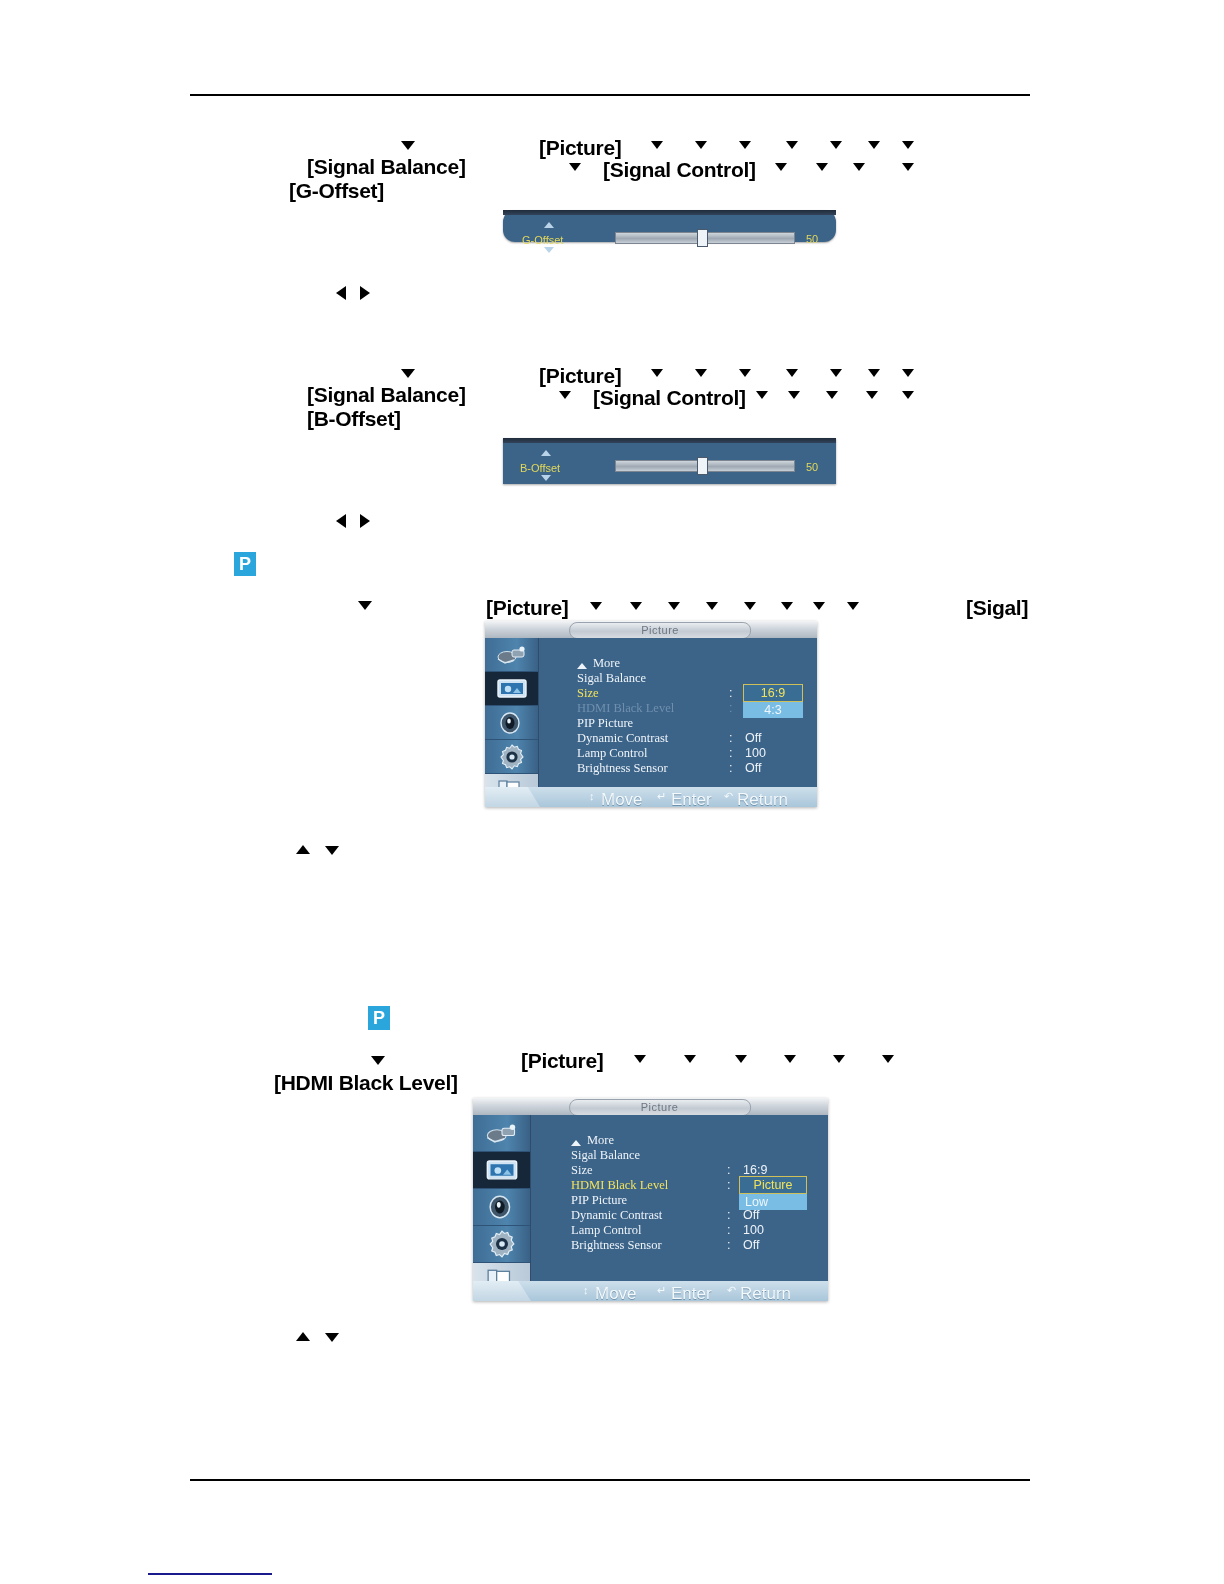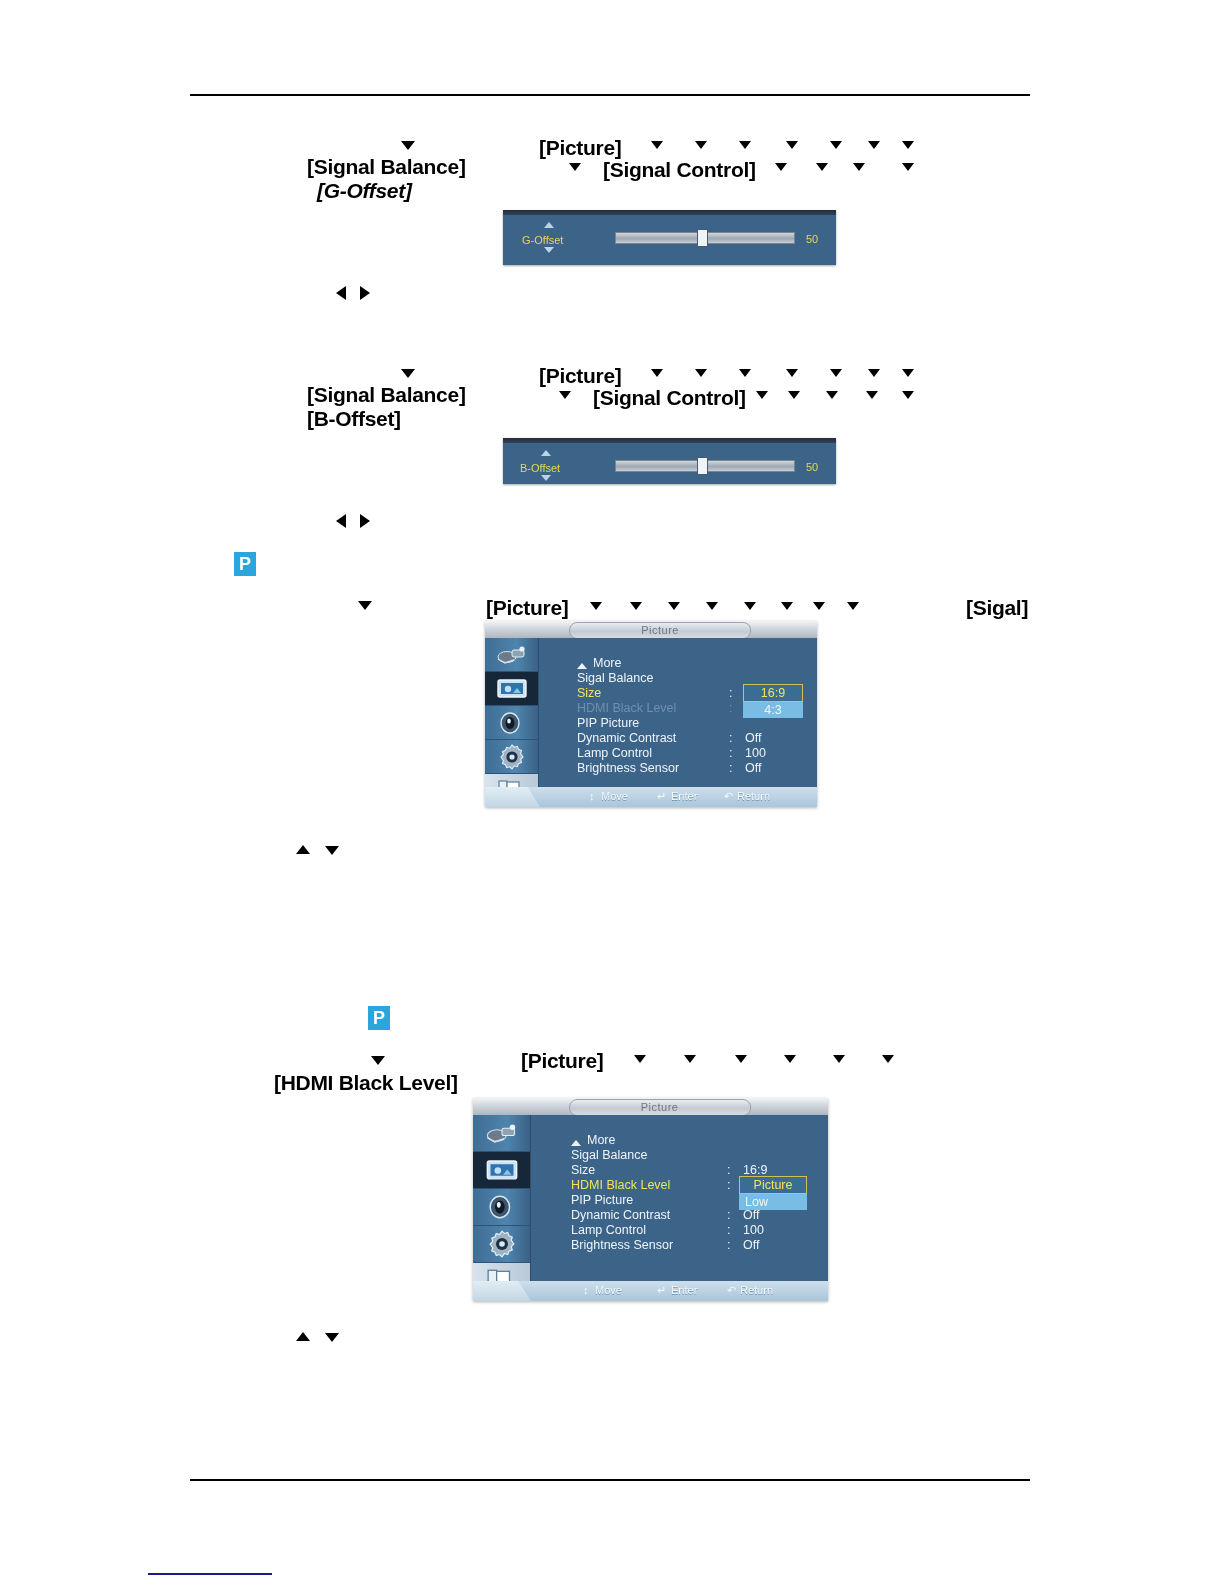"[G-Offset]" div.atext { font-style: italic -> none; left: 317px -> 289px }
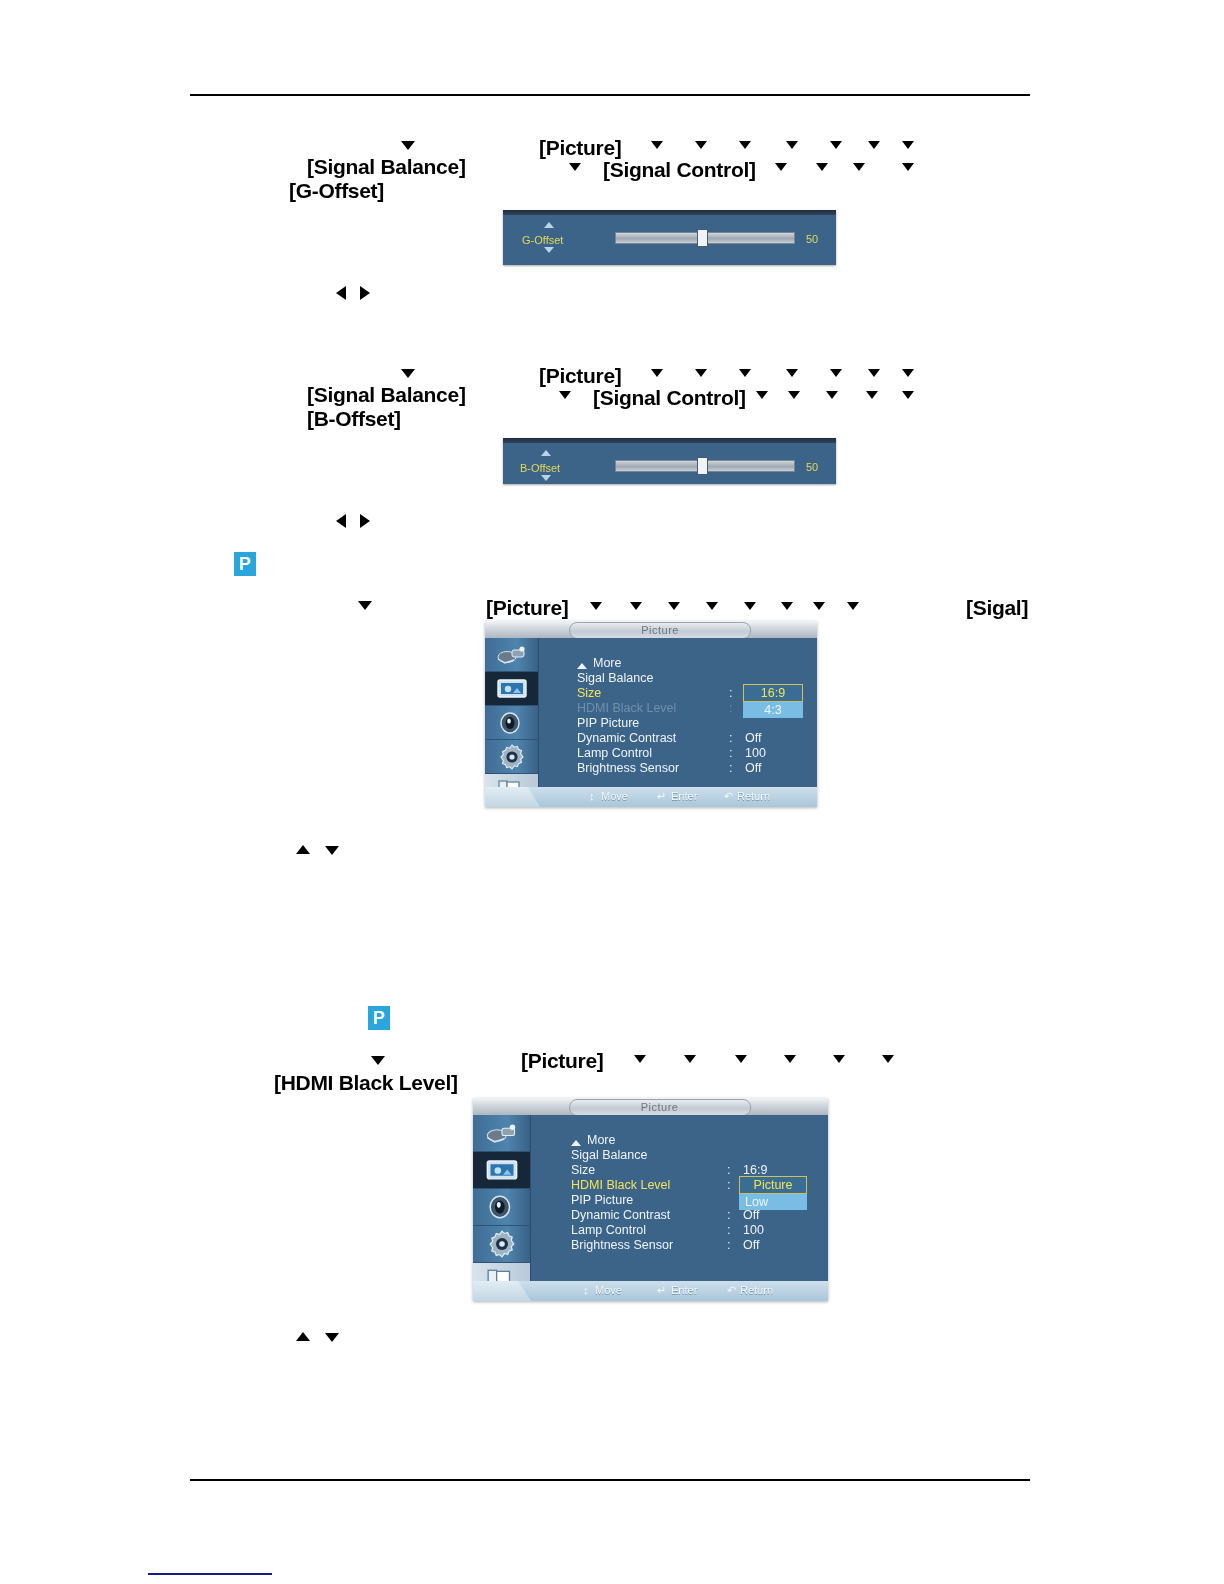"G-Offset" div.osd-slider { border-radius: none -> 12px; height: 55px -> 32px }
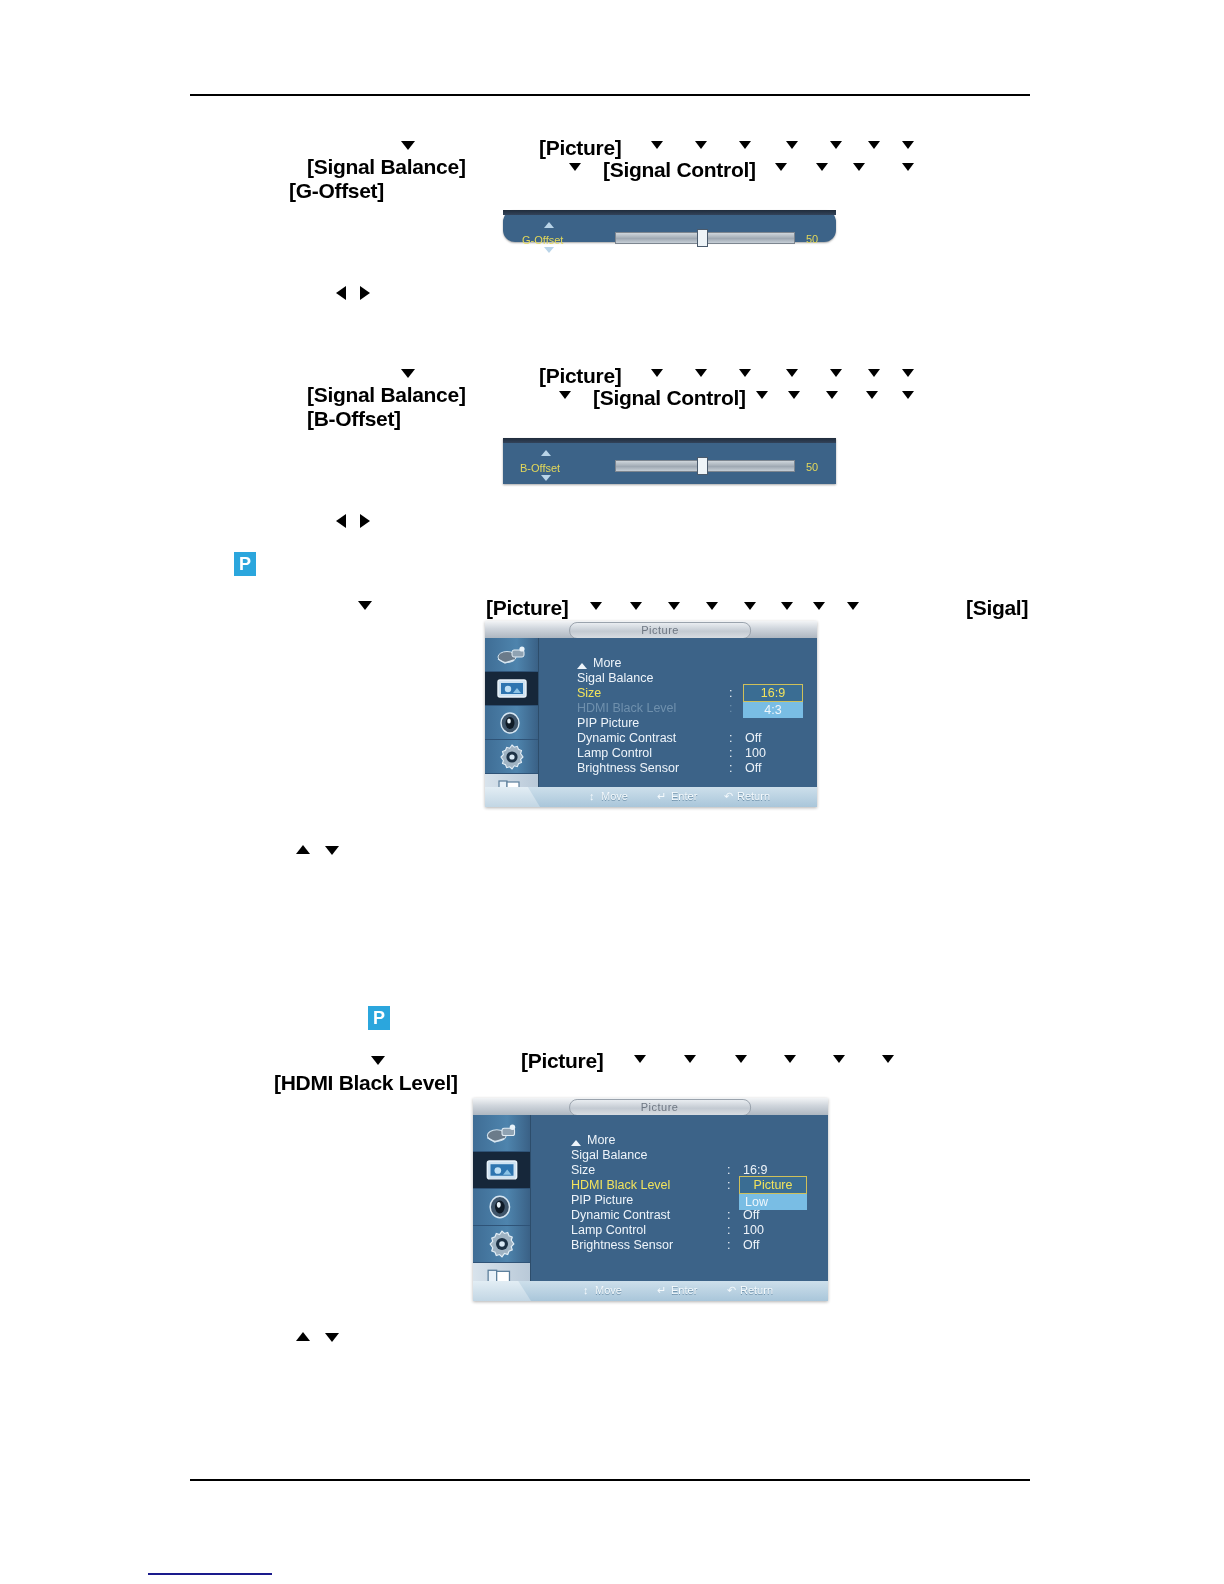"More" .osd-row { font-family: Liberation Sans, sans-serif -> Liberation Serif, serif }
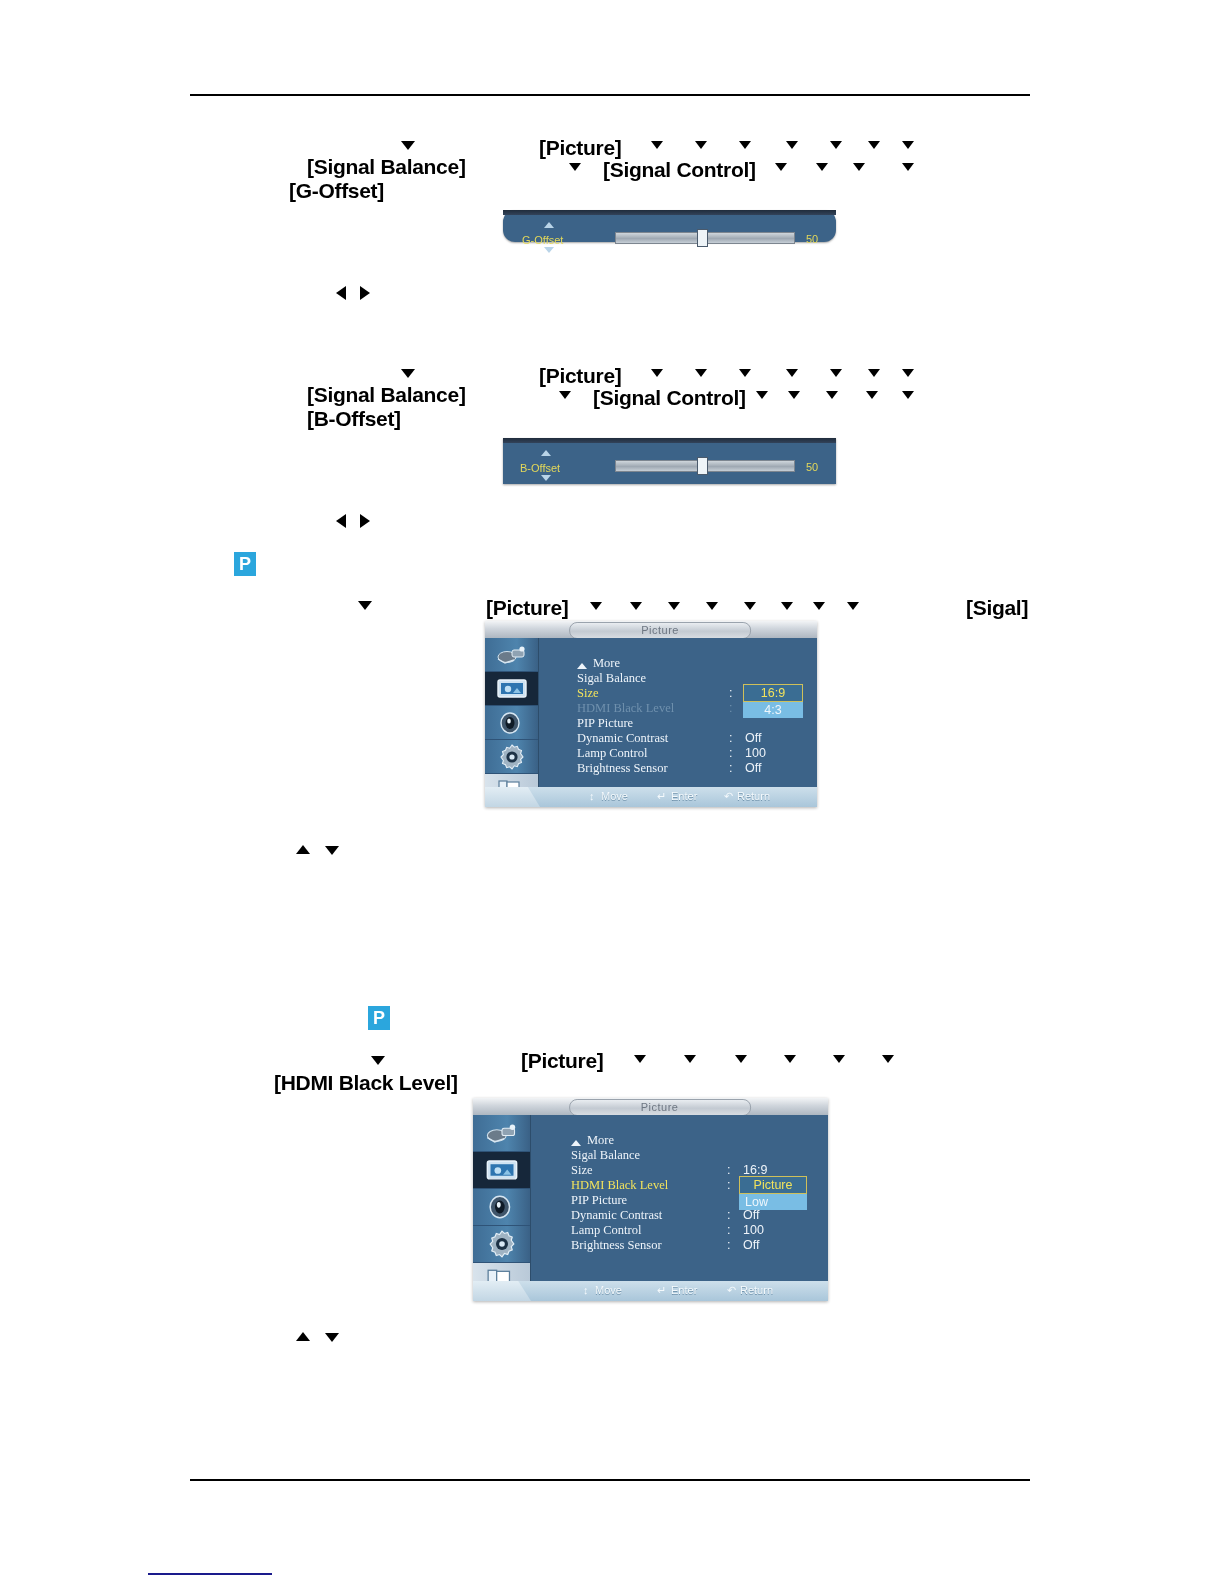"Move" .osd-foot .fitem { font-size: 11px -> 17px }
